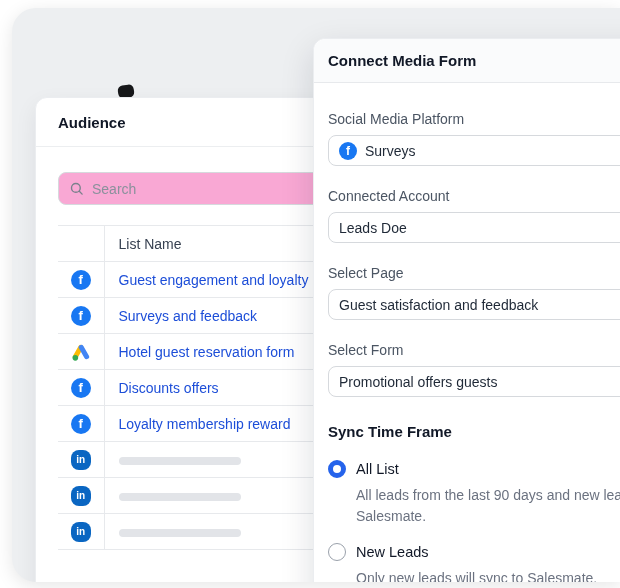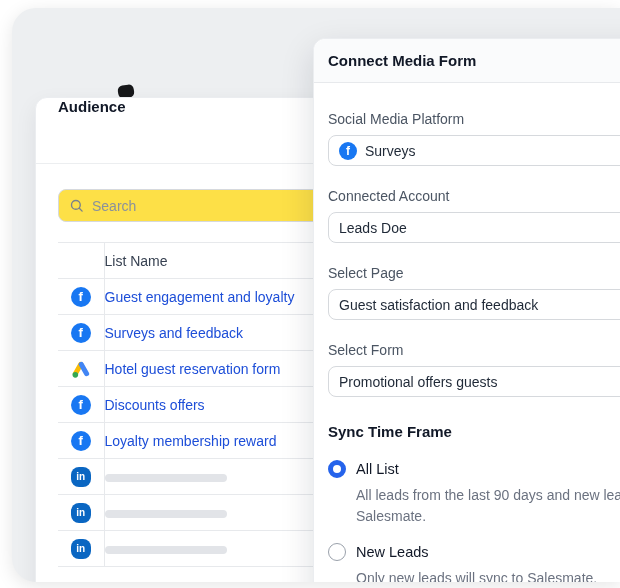"Audience" .audience-header { align-items: flex-start -> center; height: 66px -> 49px }
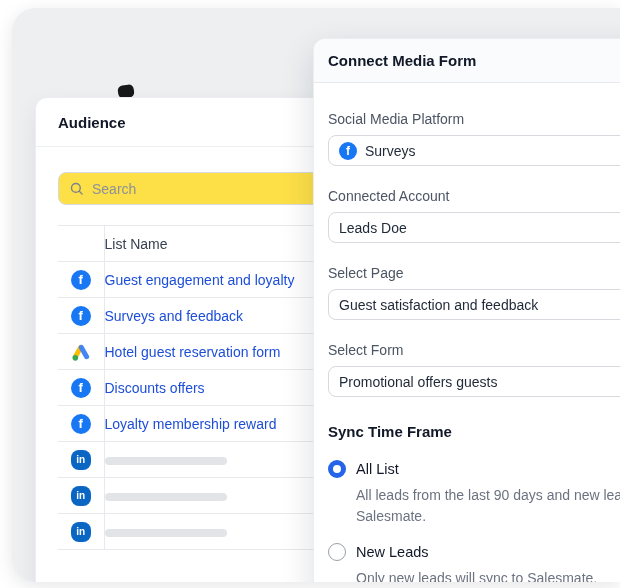"Search" .search { background: #fde047 -> #f9a8d4 }
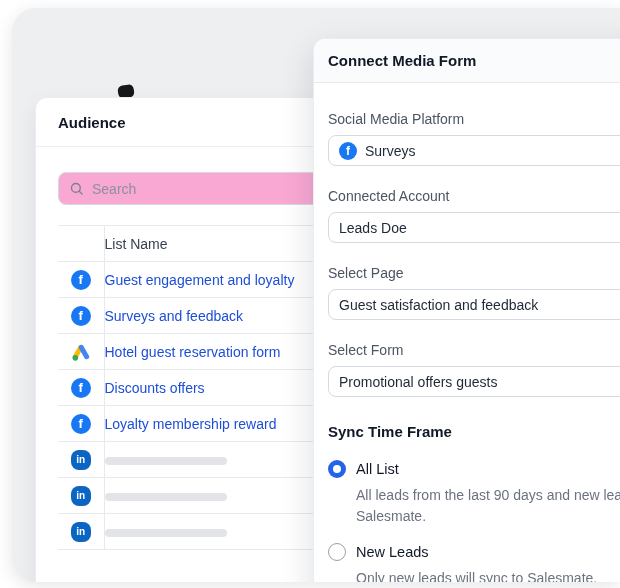"List Name" .name-cell { padding-left: none -> 14px }
